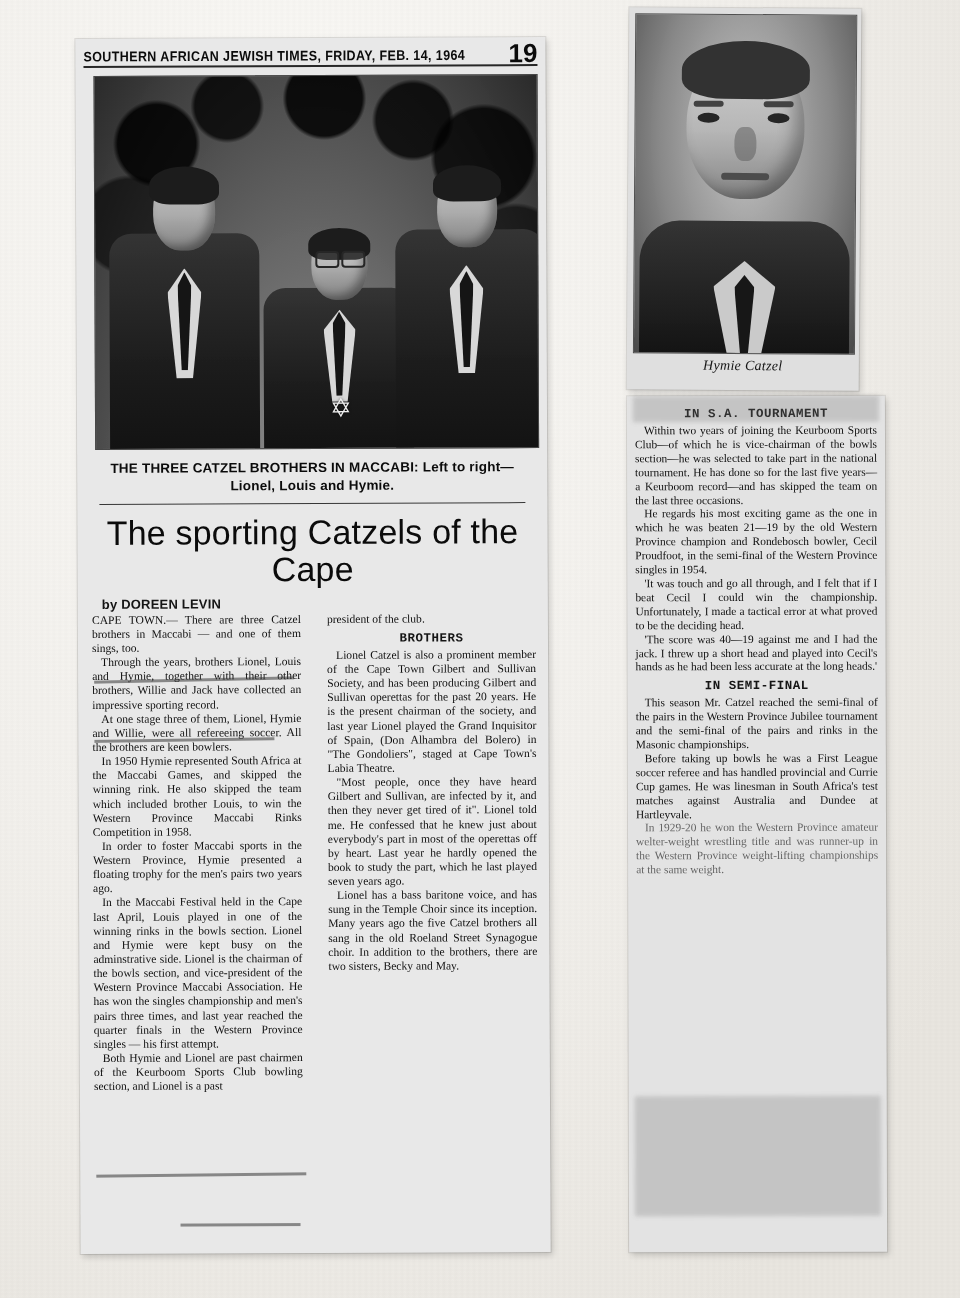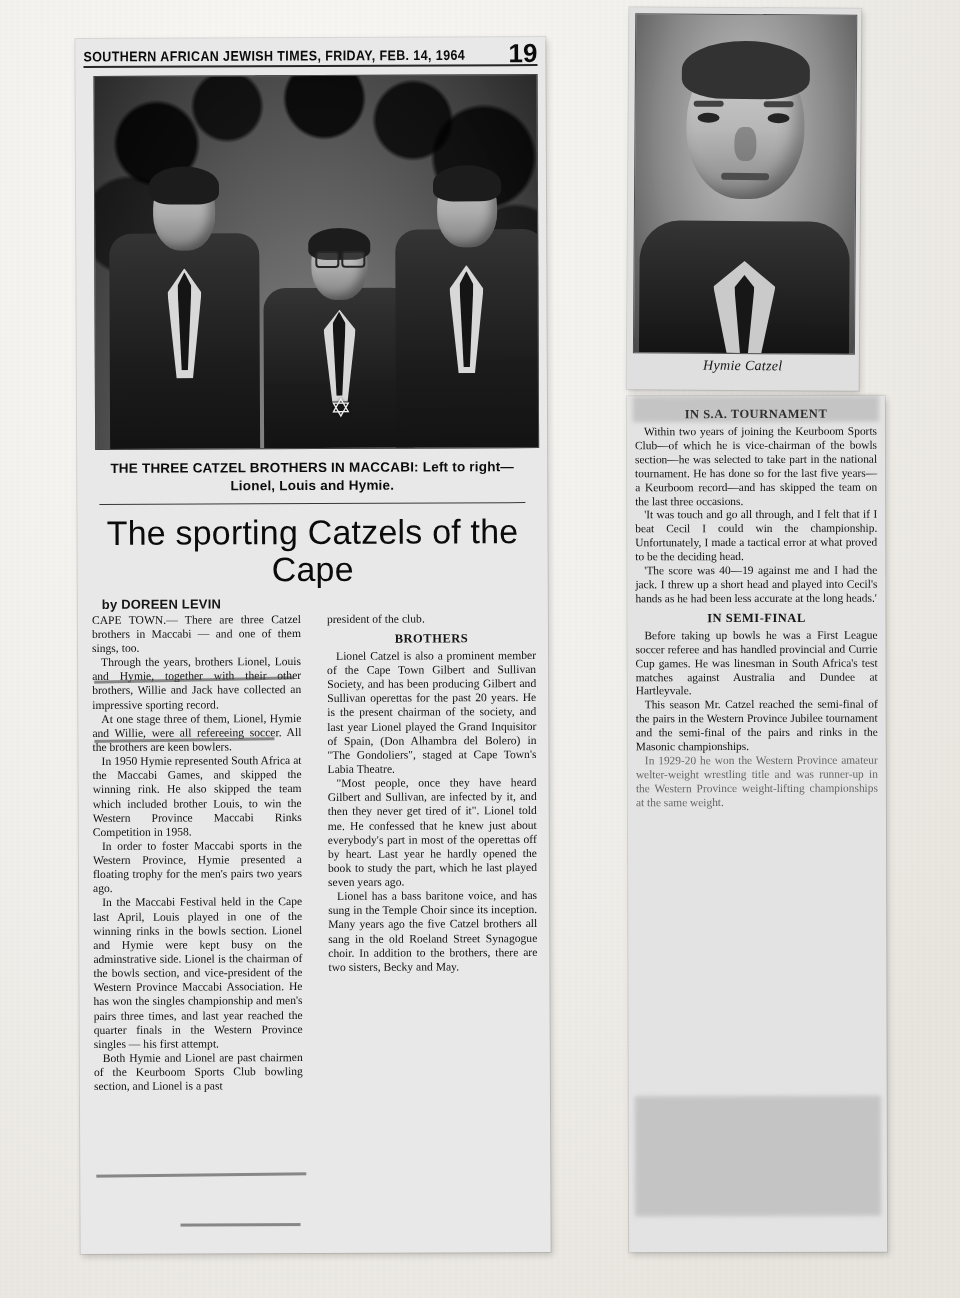"IN S.A. TOURNAMENT" .subhead { font-family: Liberation Serif, serif -> Liberation Mono, monospace }
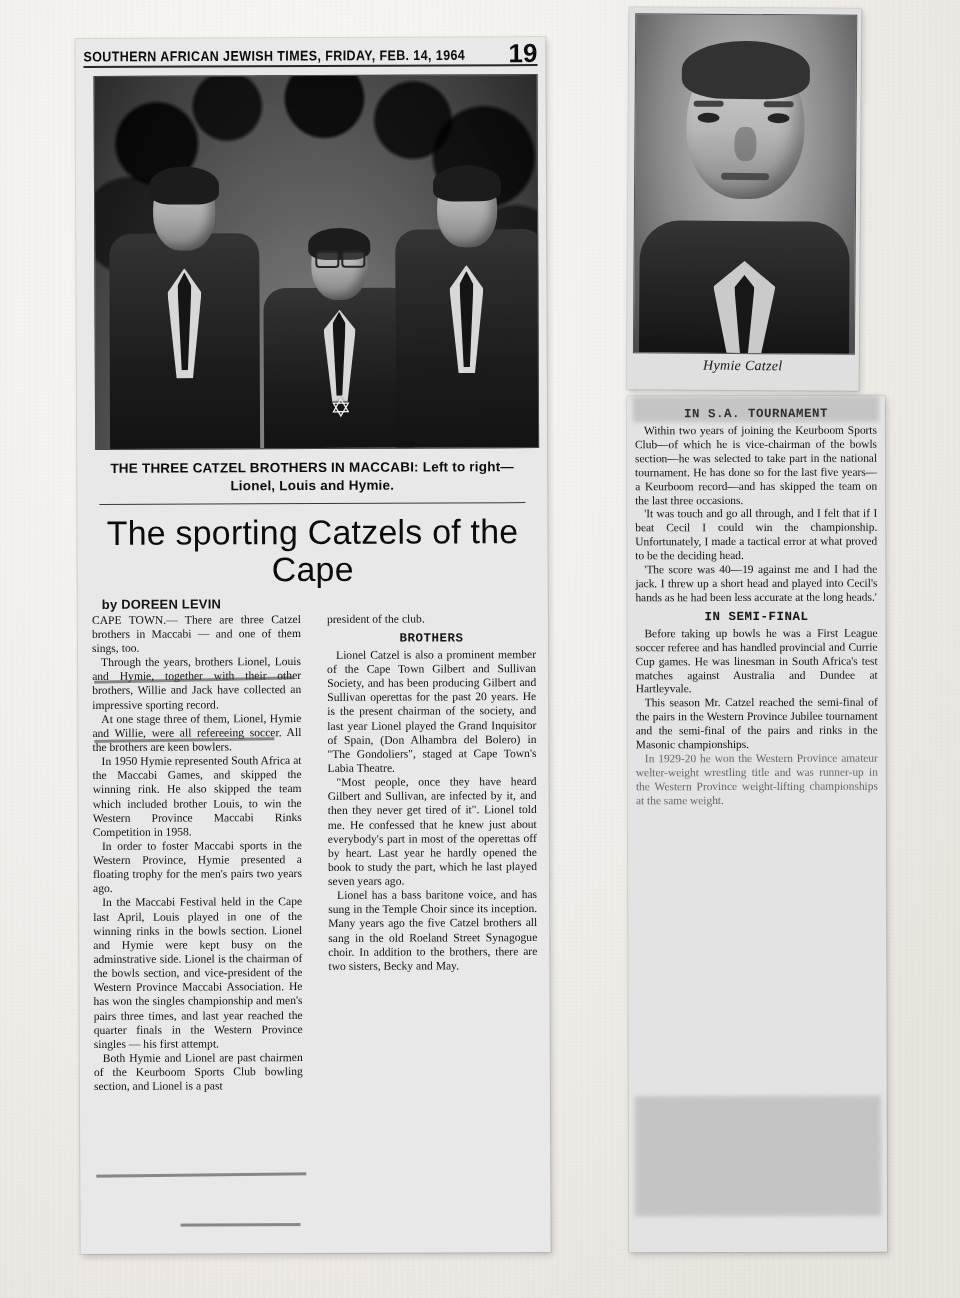"He regards his most exciting" p.body { html: none -> <p>He regards his most exciting game as the one in which he was beaten 21—19 by the old Western Province champion and Rondebosch bowler, Cecil Proudfoot, in the semi-final of the Western Province singles in 1954.</p> }
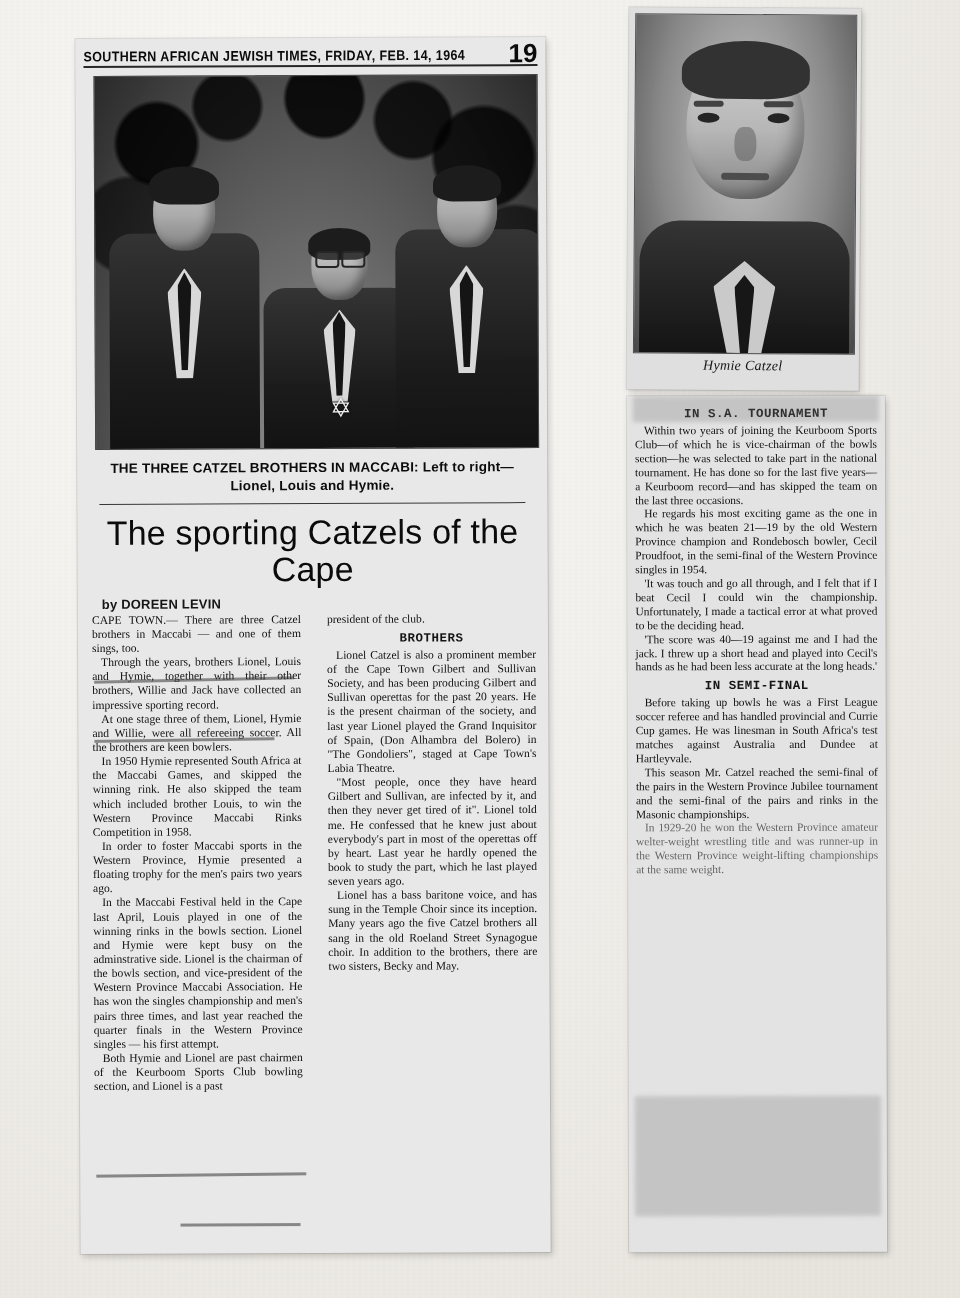"Before taking up bowls he" p.body { order: before "This season Mr. Catzel reached" -> after "This season Mr. Catzel reached" }
